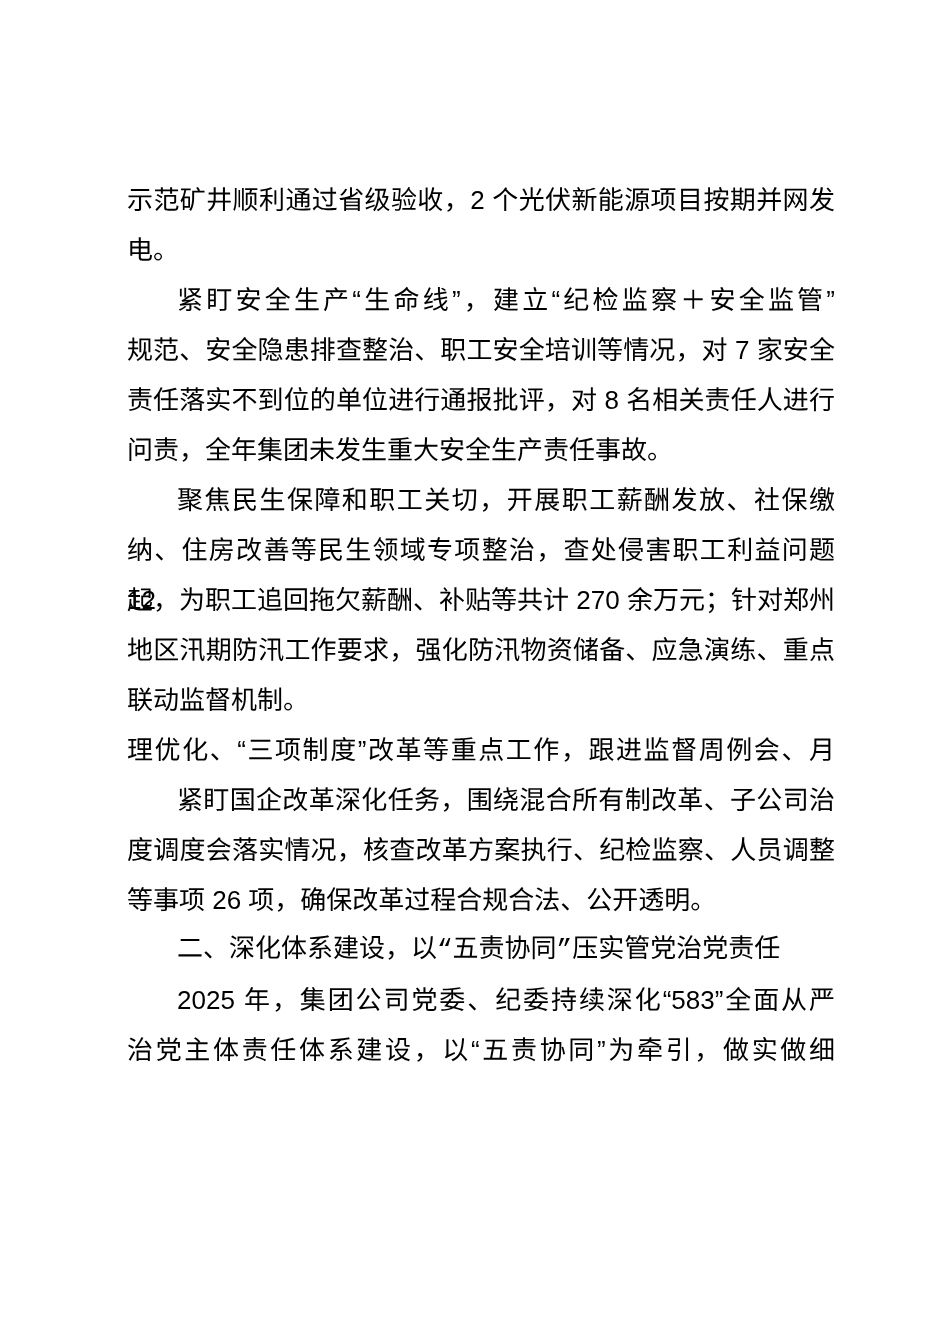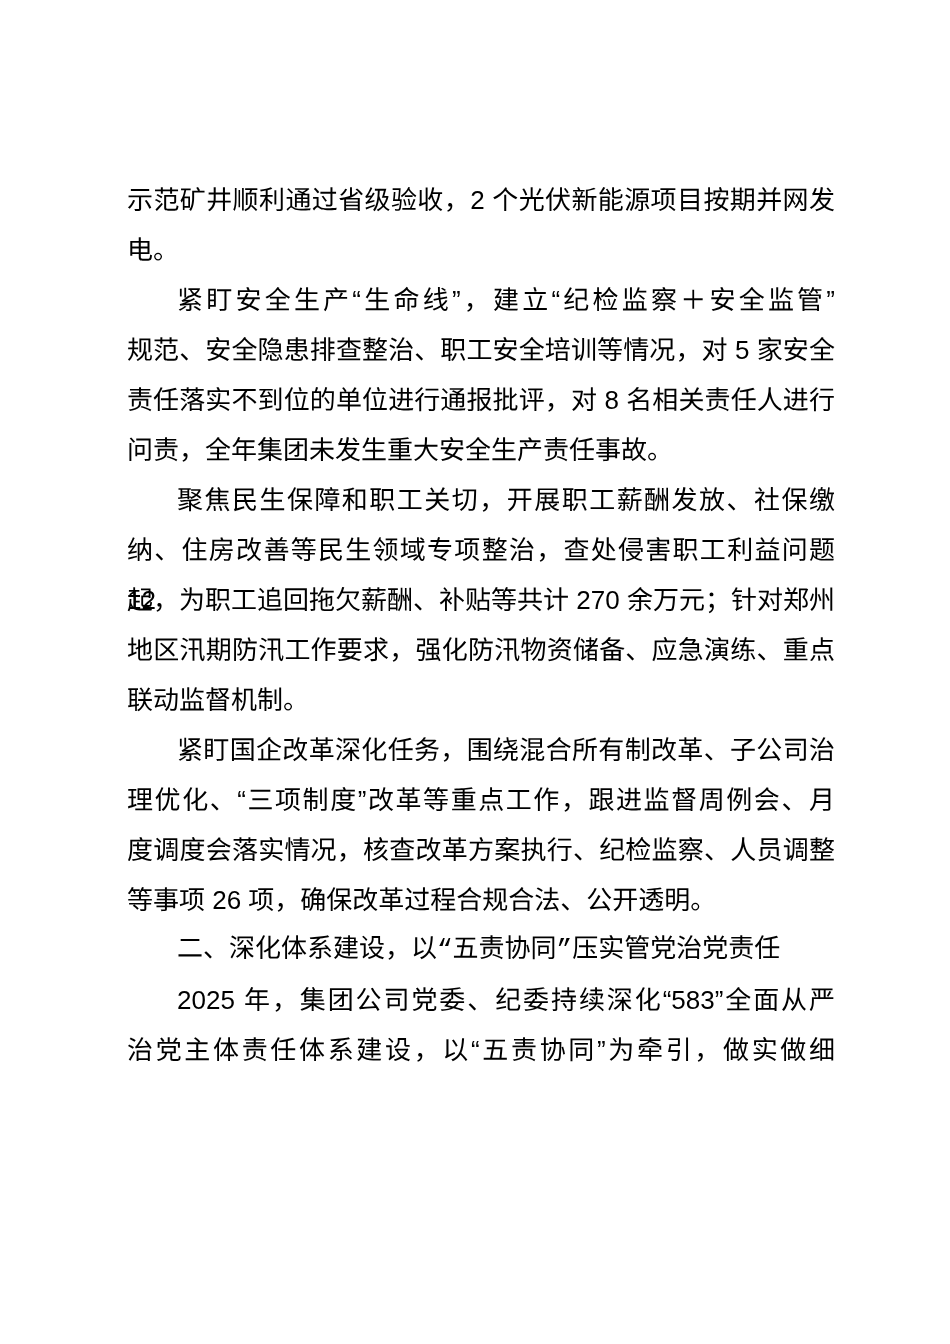"规范、安全隐患排查整治、职工安全培训等情况，对 5 家安全" div.line { text: 5 -> 7 }
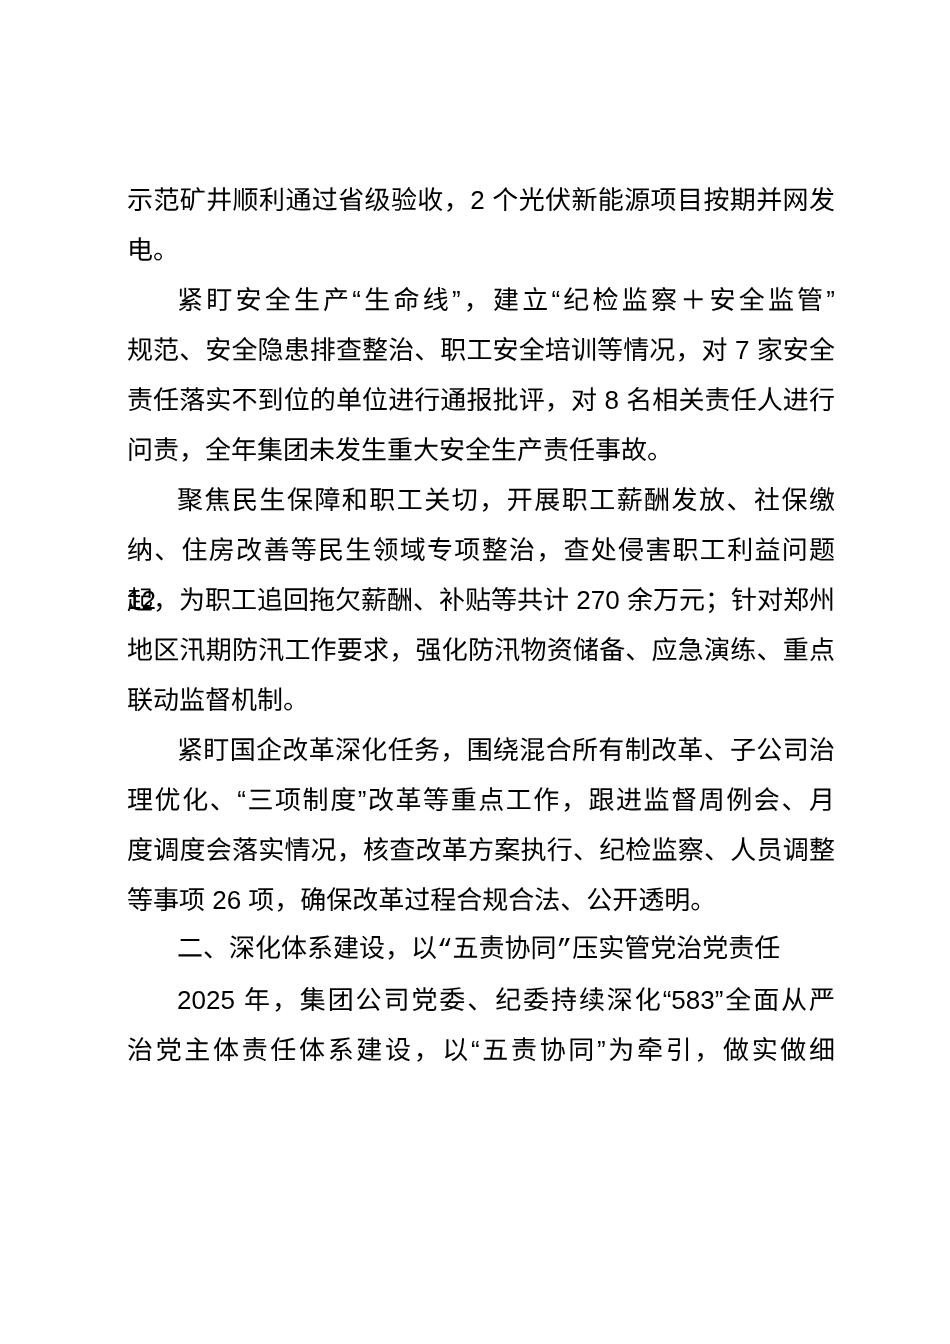"紧盯国企改革深化任务，围绕混合所有制改革、子公司治" div.line { order: before "理优化、“三项制度”改革等重点工作，跟进监督周例会、月" -> after "理优化、“三项制度”改革等重点工作，跟进监督周例会、月" }
